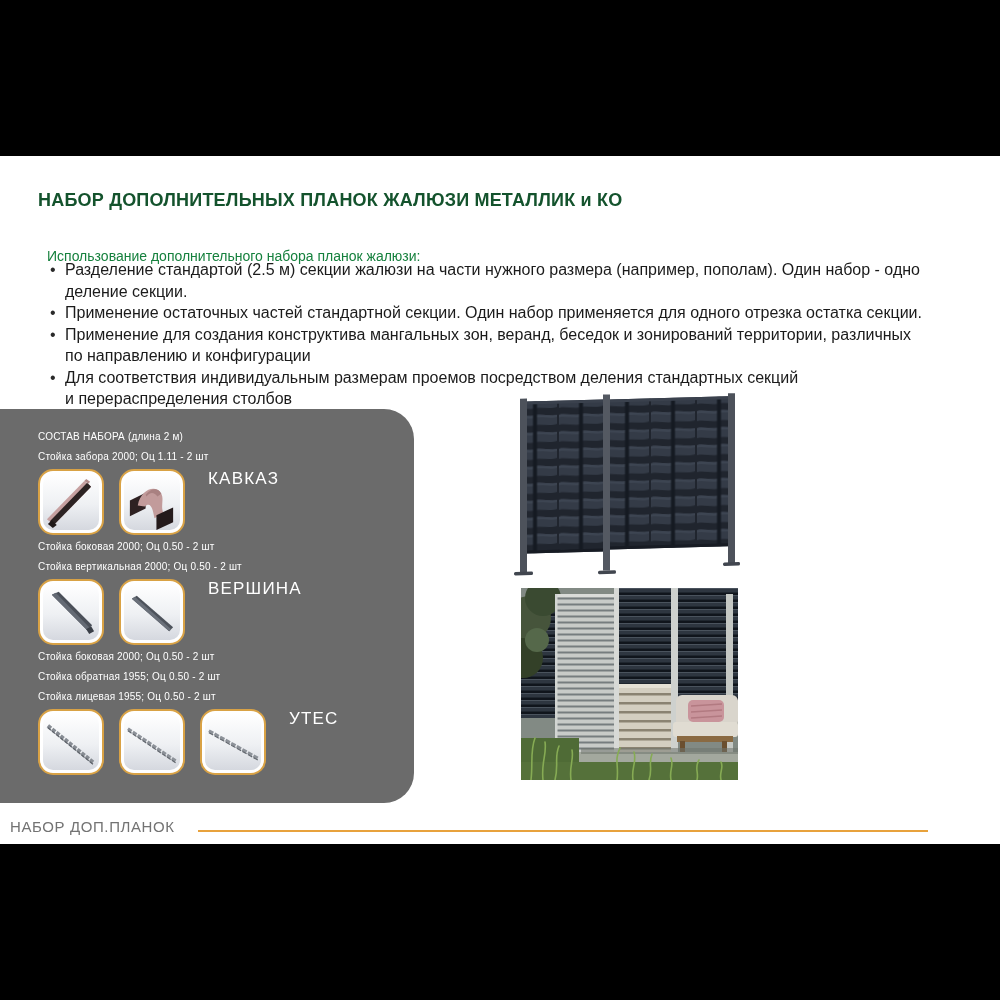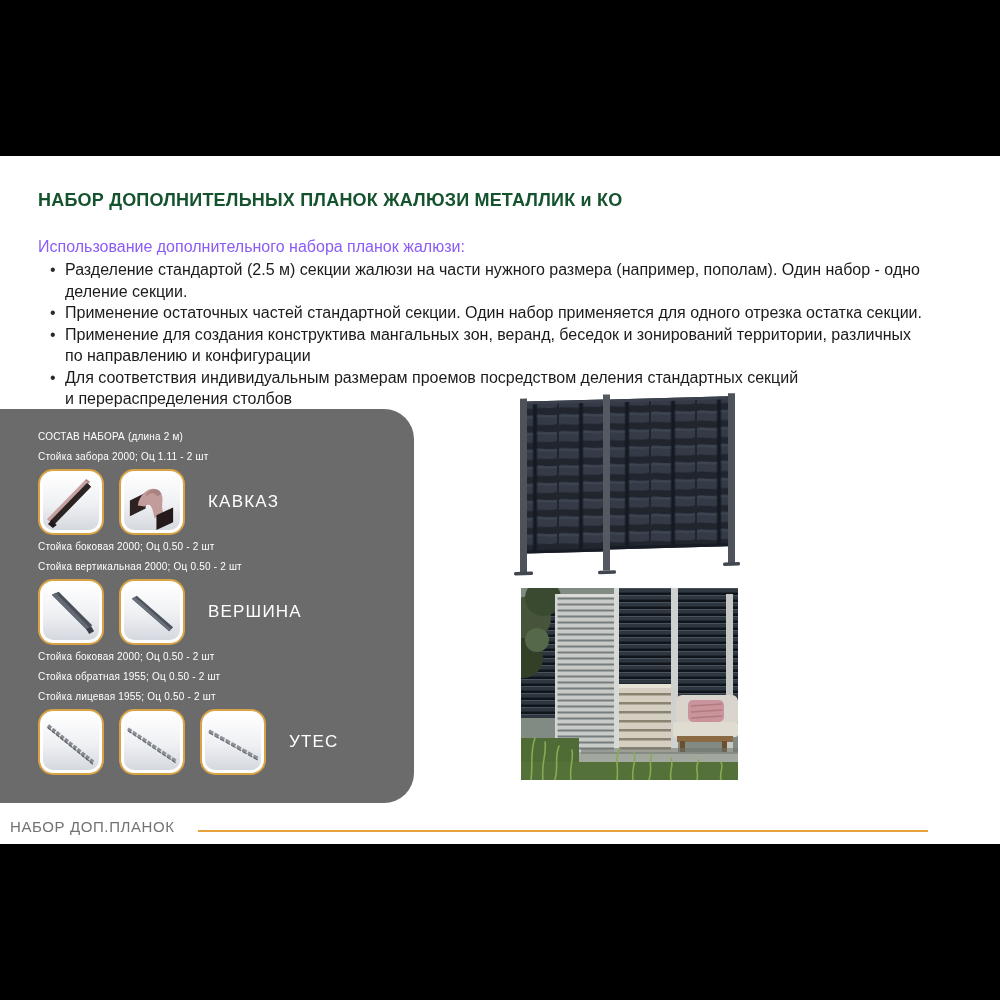"Использование дополнительного набора" .intro { color: #8b5cf6 -> #15803d; font-size: 16px -> 14px; margin: 0 -> 9px }
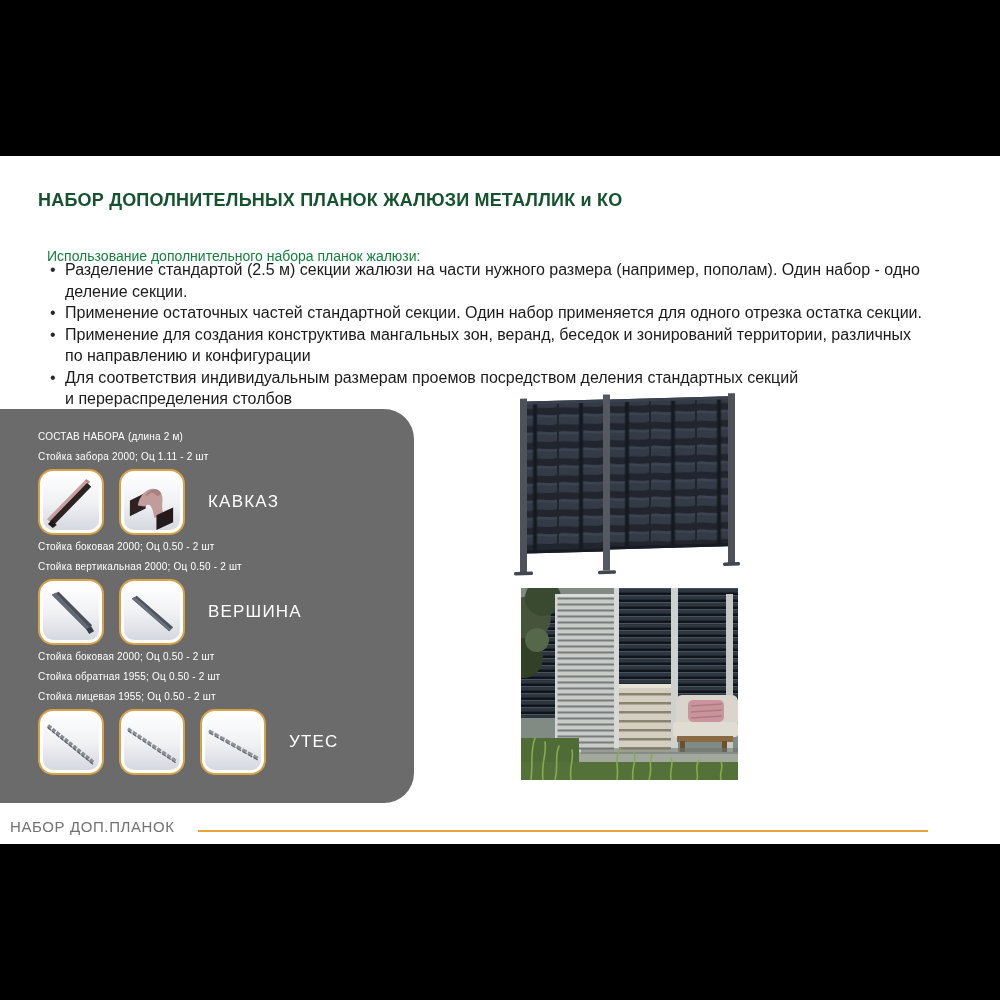"КАВКАЗ" .tile-row { align-items: center -> flex-start }
